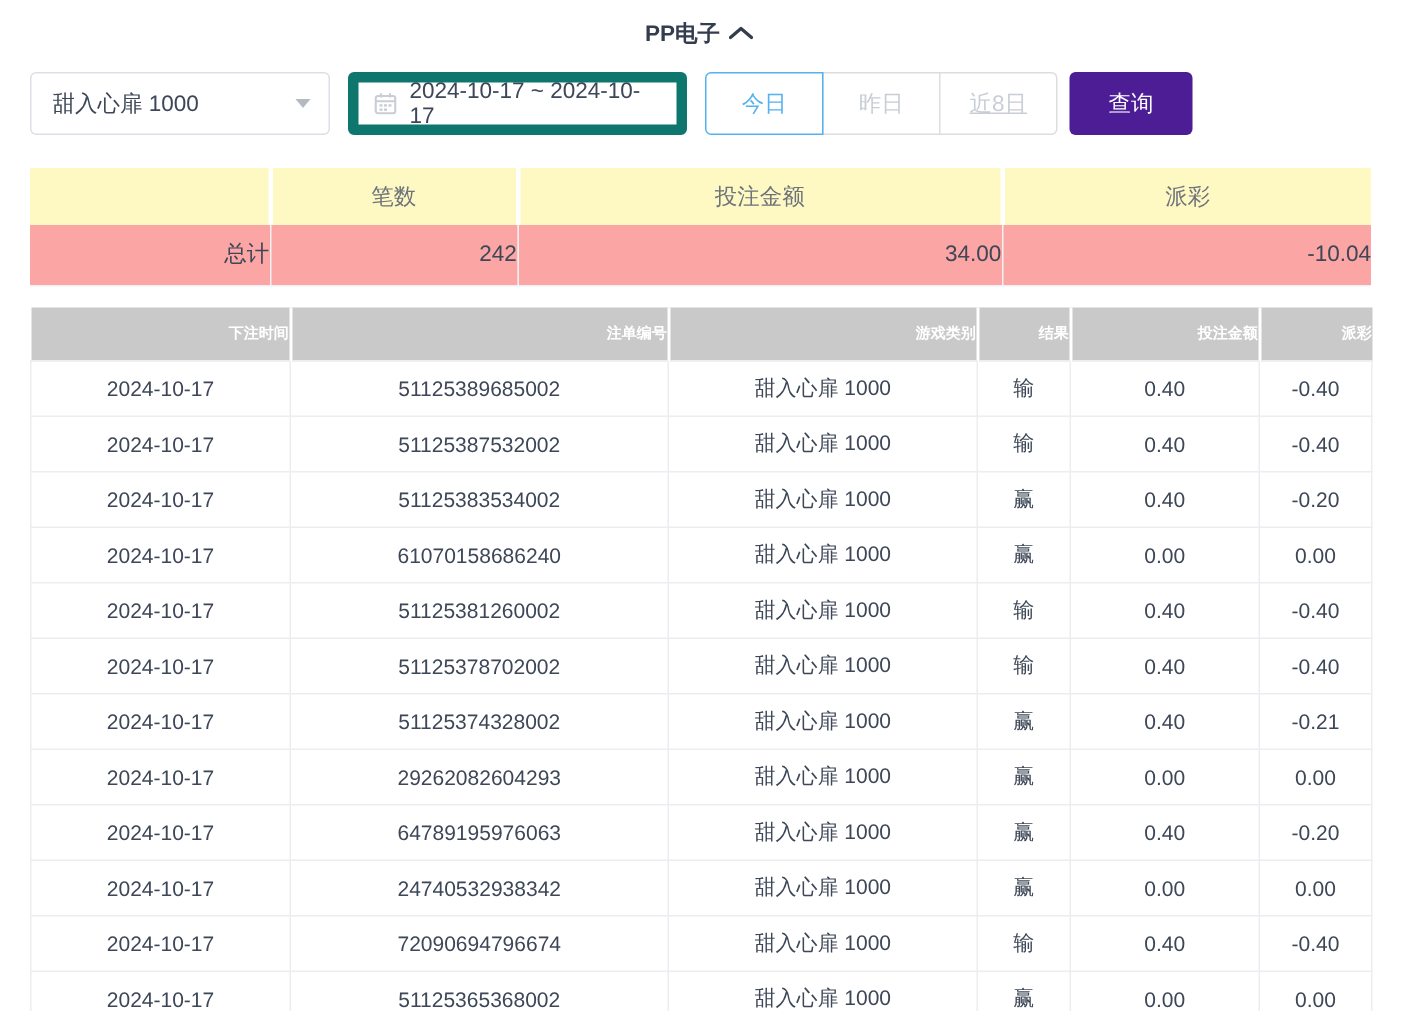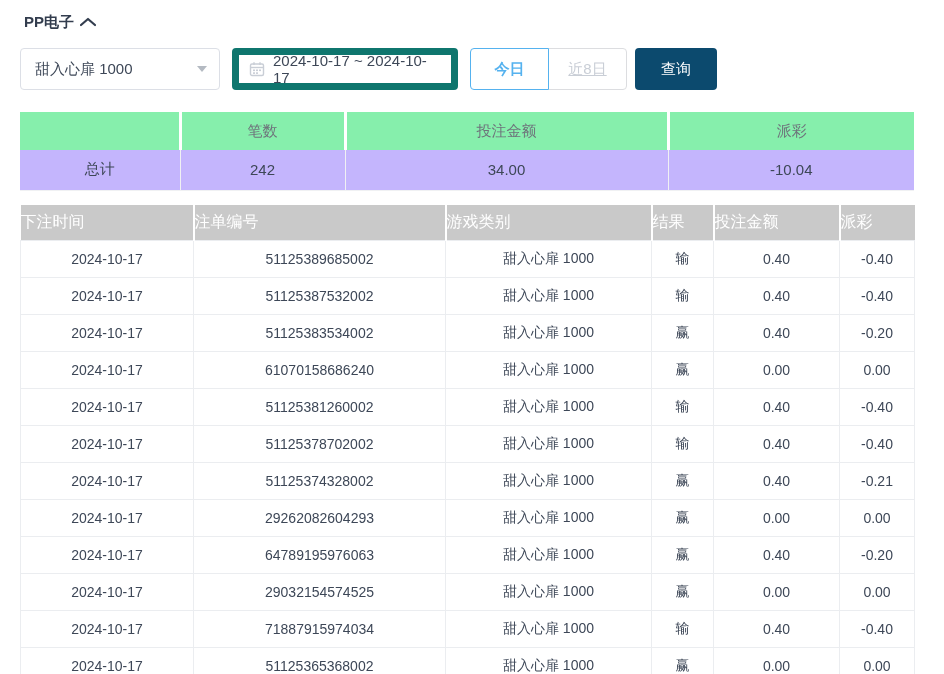"PP电子" .panel-header { justify-content: flex-start -> center }
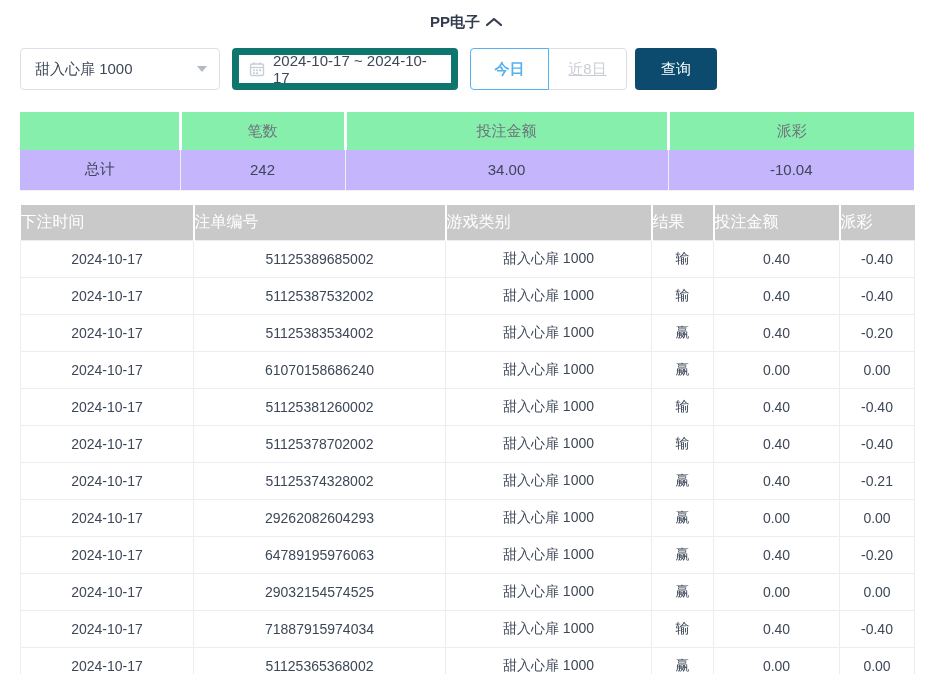"今日" .btn-group .qbtn:first-child { font-weight: bold -> none }
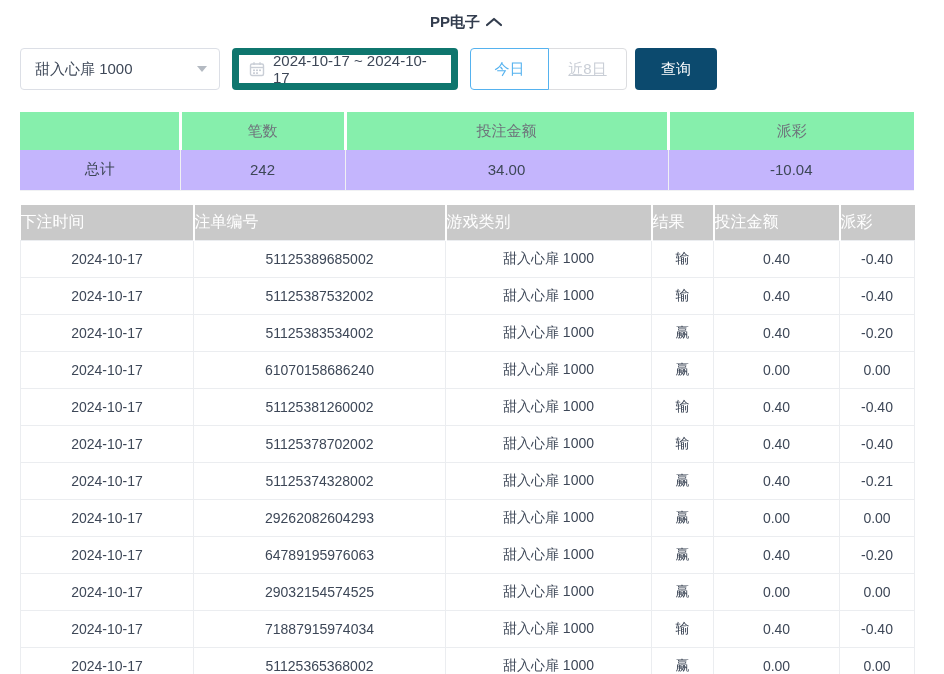"昨日" button.qbtn { html: none -> <button>昨日</button> }
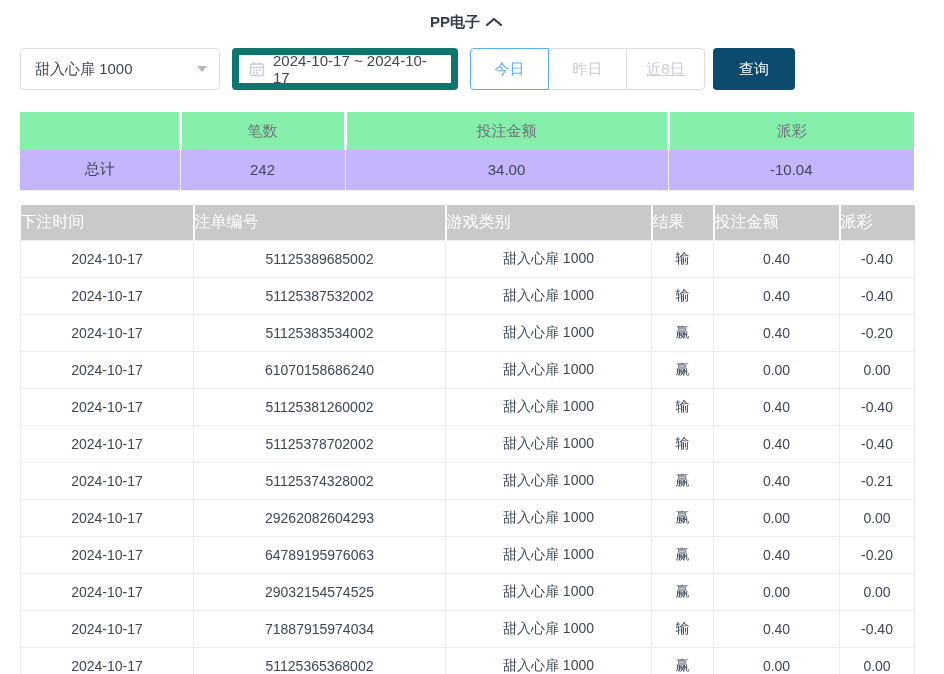"查询" .query-btn { background: #0c4a6e -> #4c1d95 }
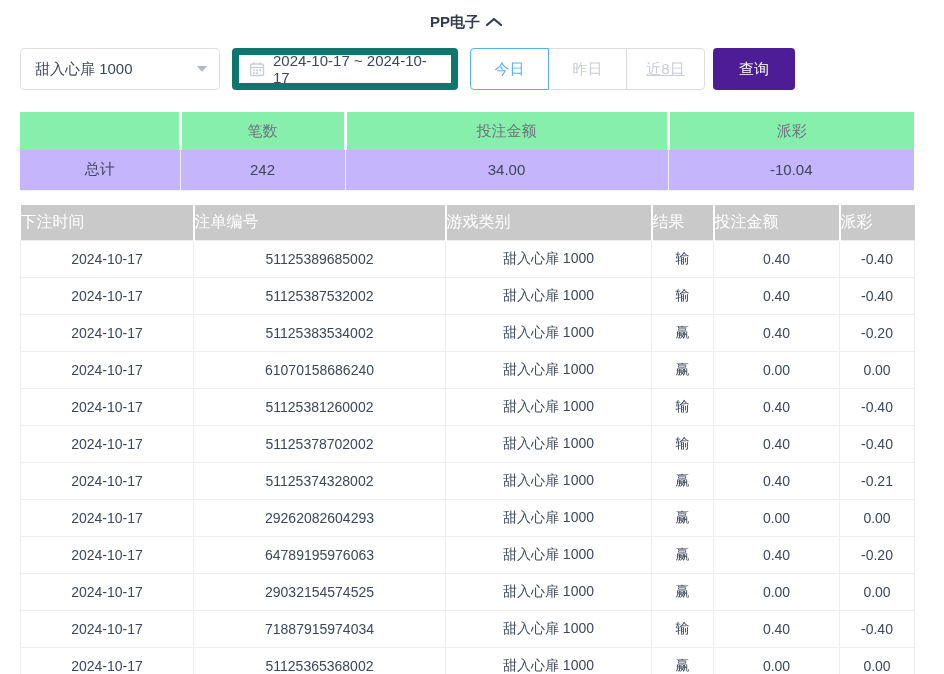"笔数" .summary-table th { background: #86efac -> #fef9c3 }
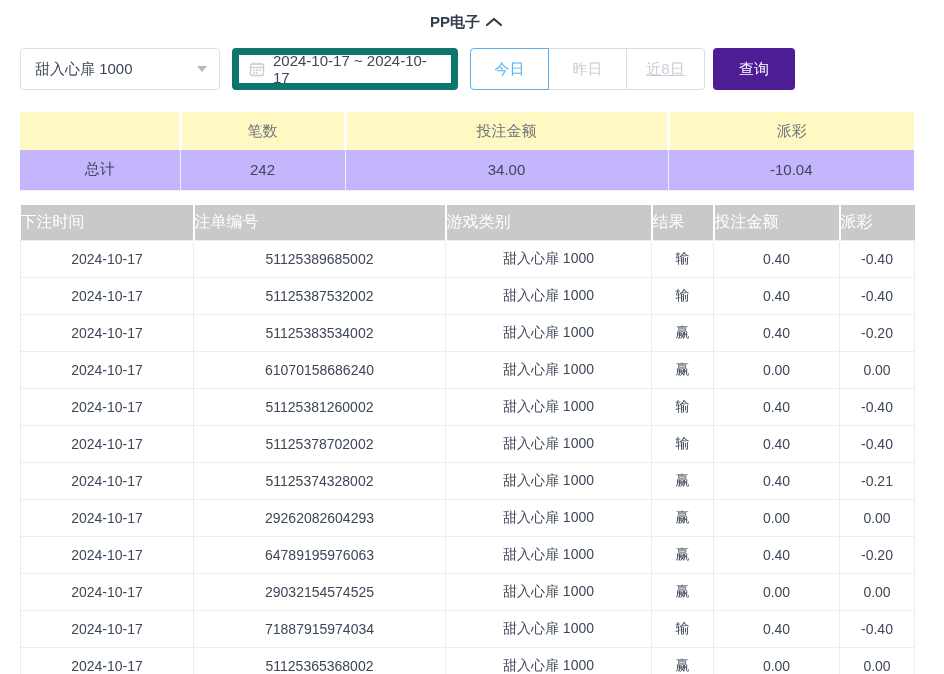"总计" .summary-table td { background: #c4b5fd -> #fca5a5; text-align: center -> right }
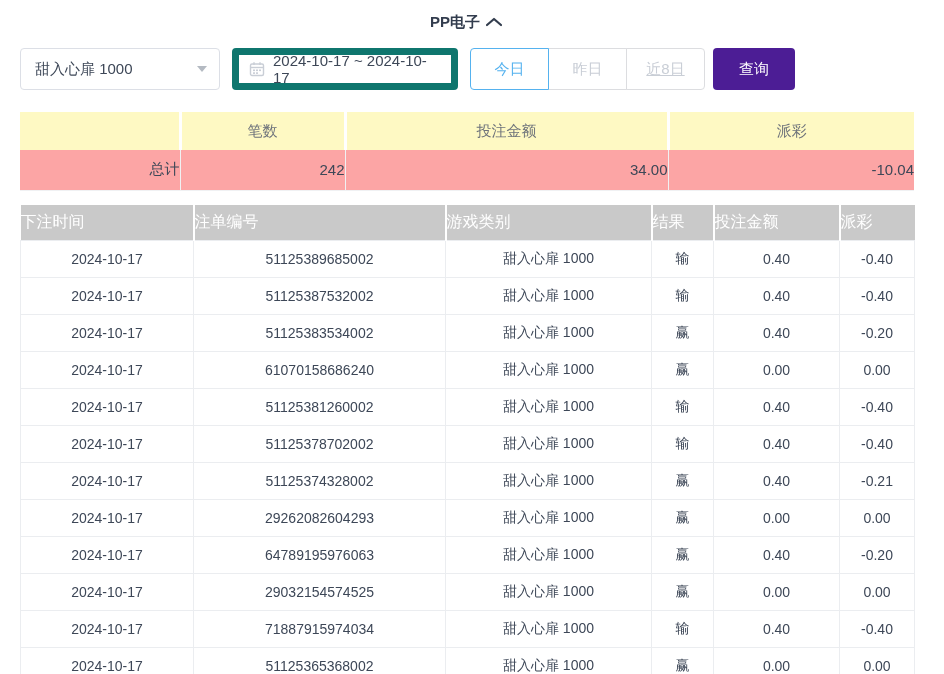"下注时间" .bet-table th { font-size: 16px -> 10px; font-weight: normal -> bold; text-align: left -> right }
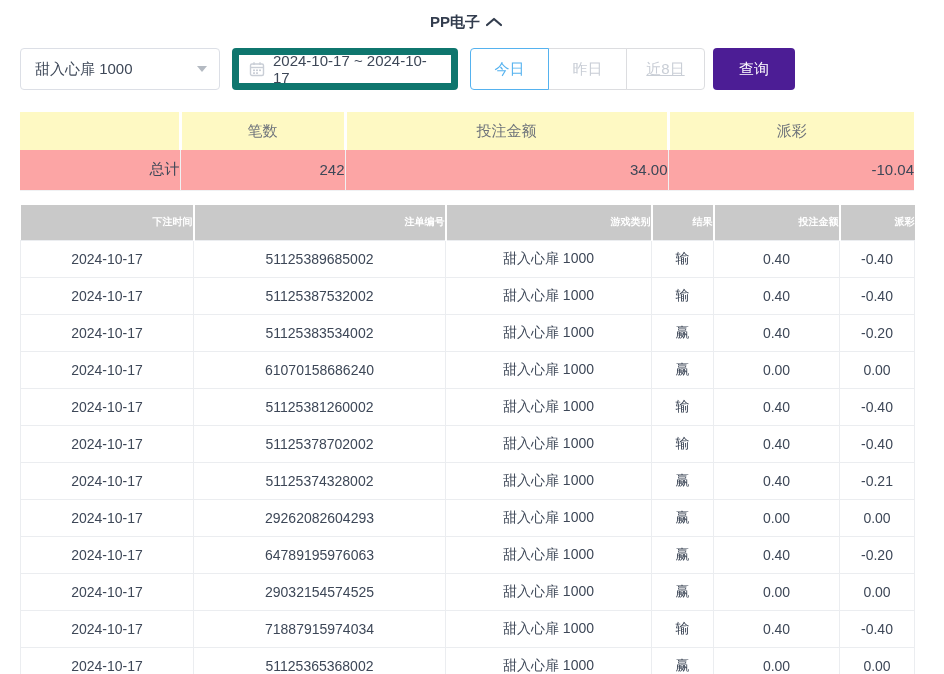"29032154574525" td { text: 29032154574525 -> 24740532938342 }
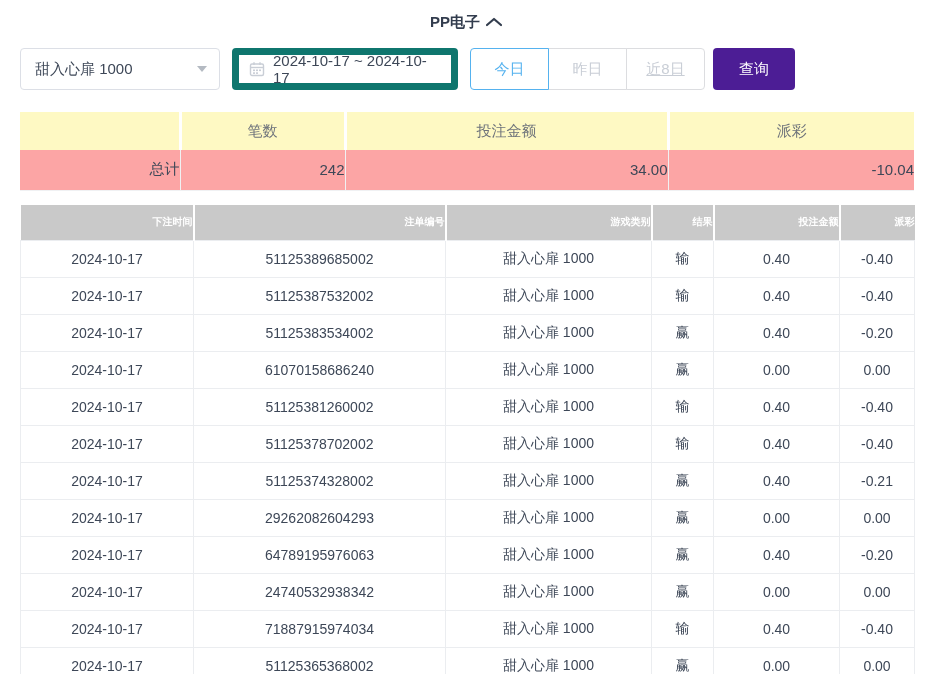"71887915974034" td { text: 71887915974034 -> 72090694796674 }
